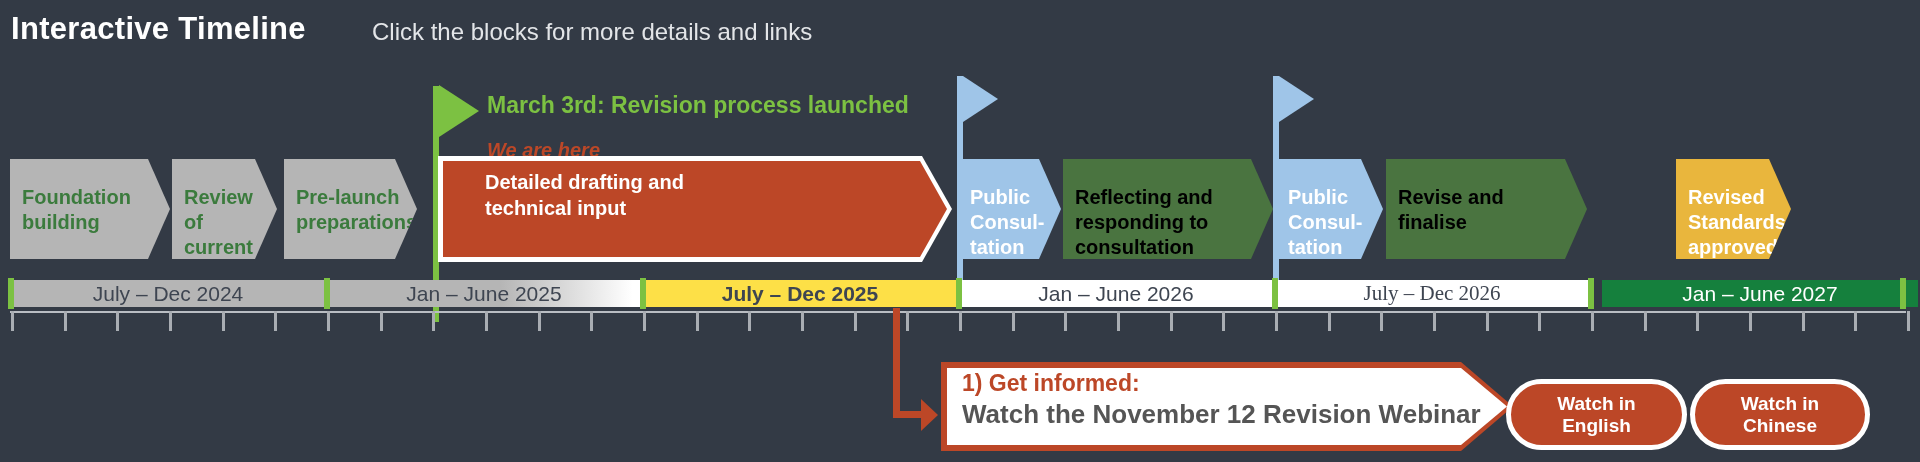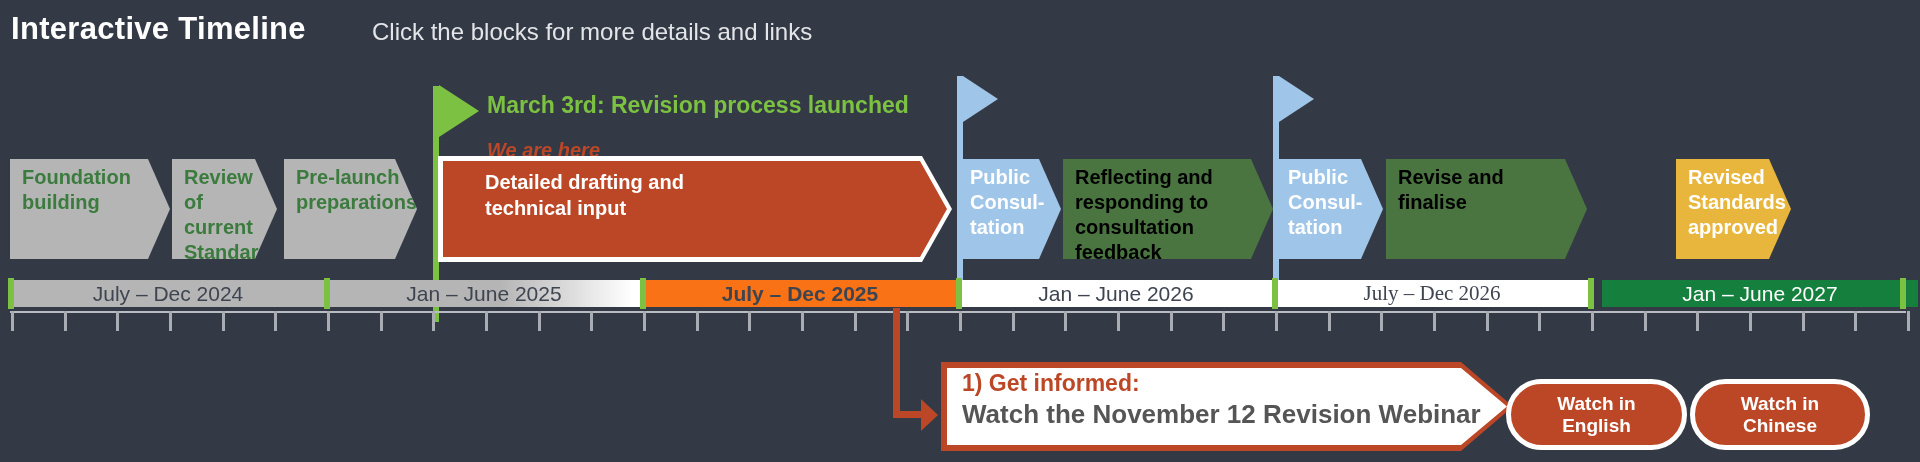"Foundation" .block .block-label { padding: 6px 0 0 12px -> 26px 0 0 12px }
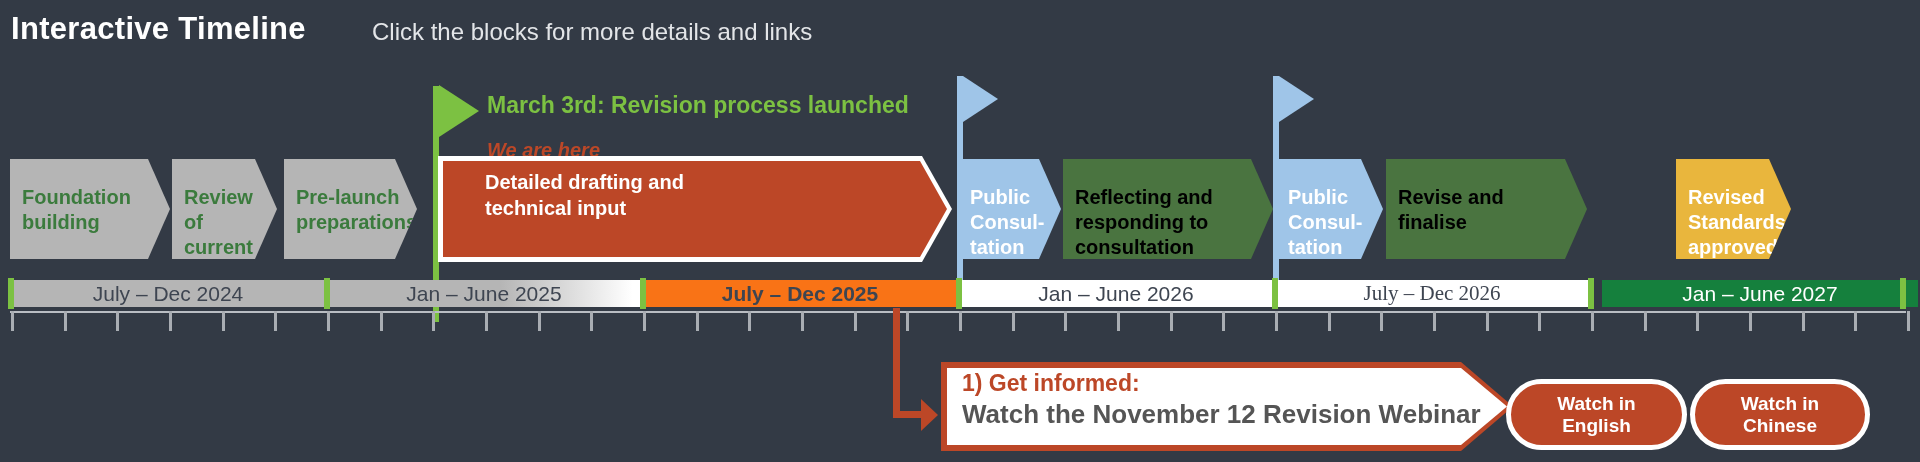"July – Dec 2025" .axis-seg.s2 { background: #f97316 -> #fde047 }
